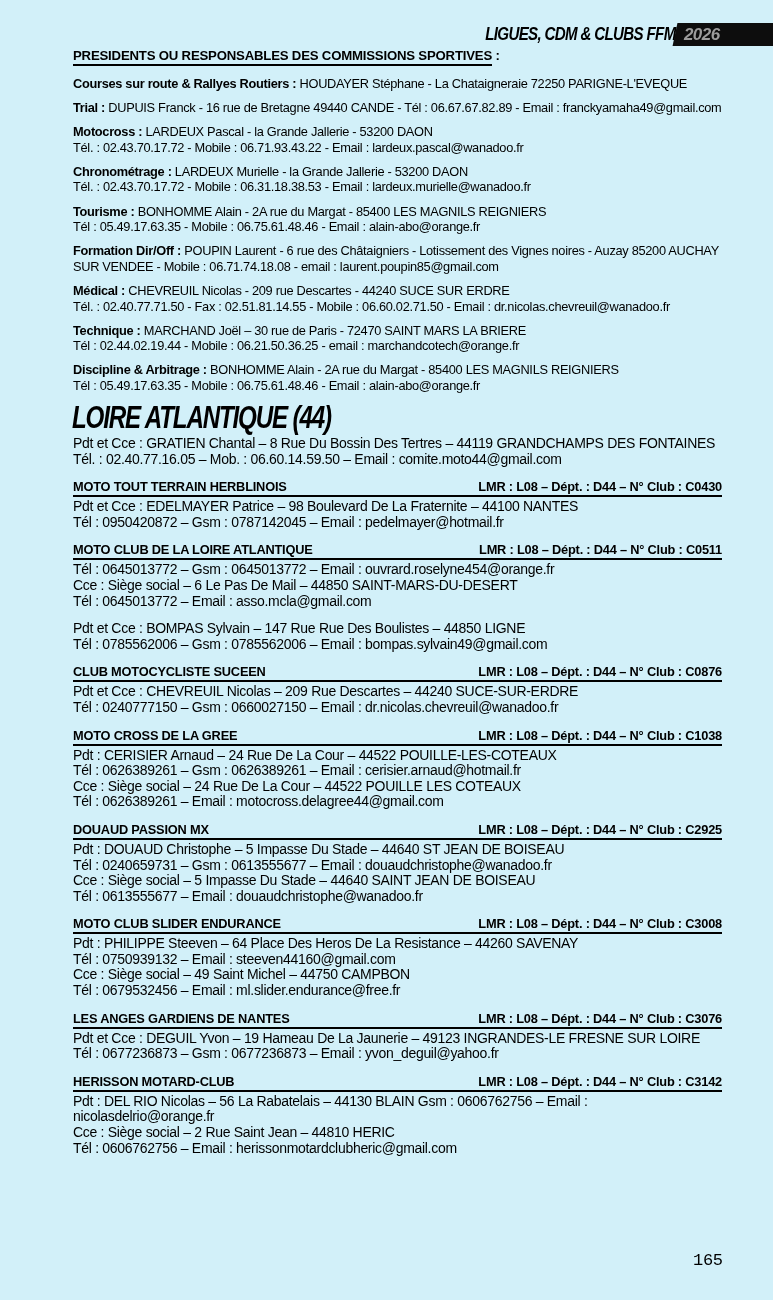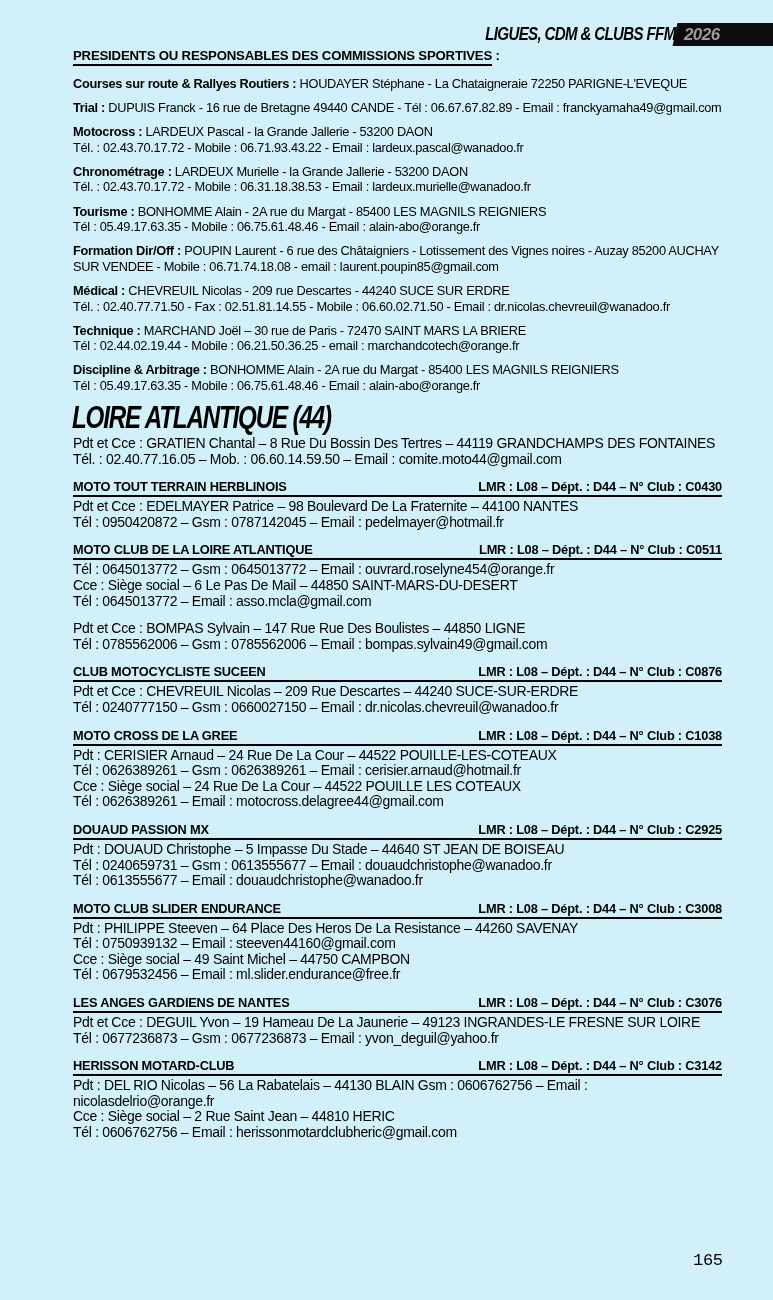"Cce : Siège social – 5" div.line { html: none -> <div>Cce : Siège social – 5 Impasse Du Stade – 44640 SAINT JEAN DE BOISEAU</div> }
